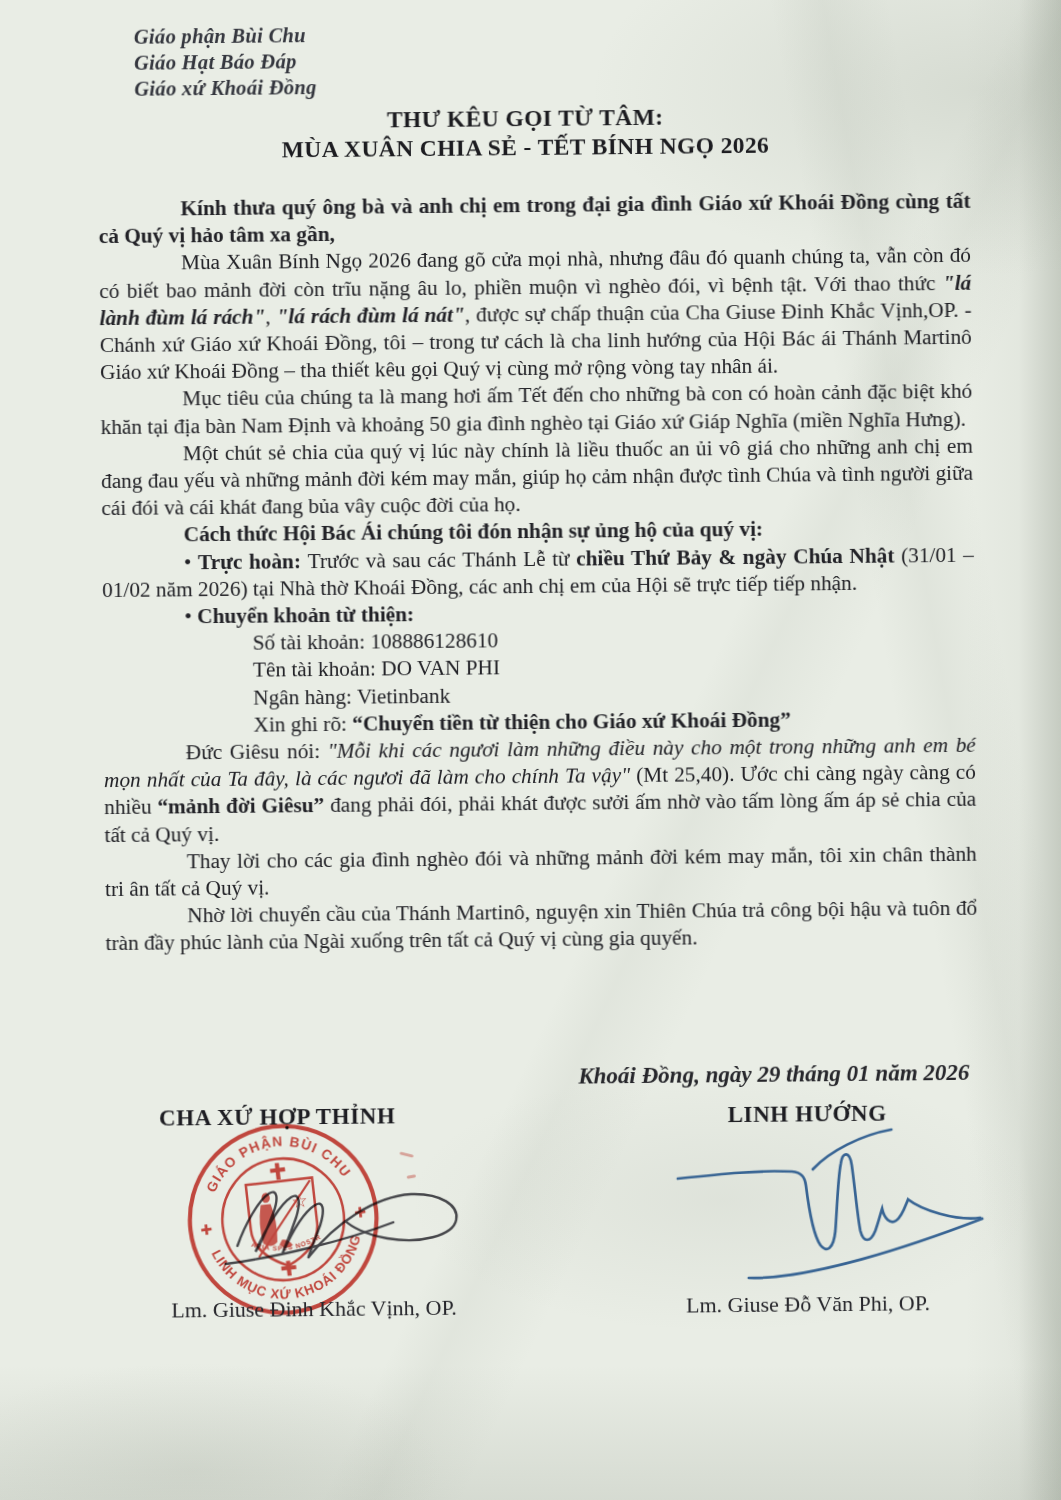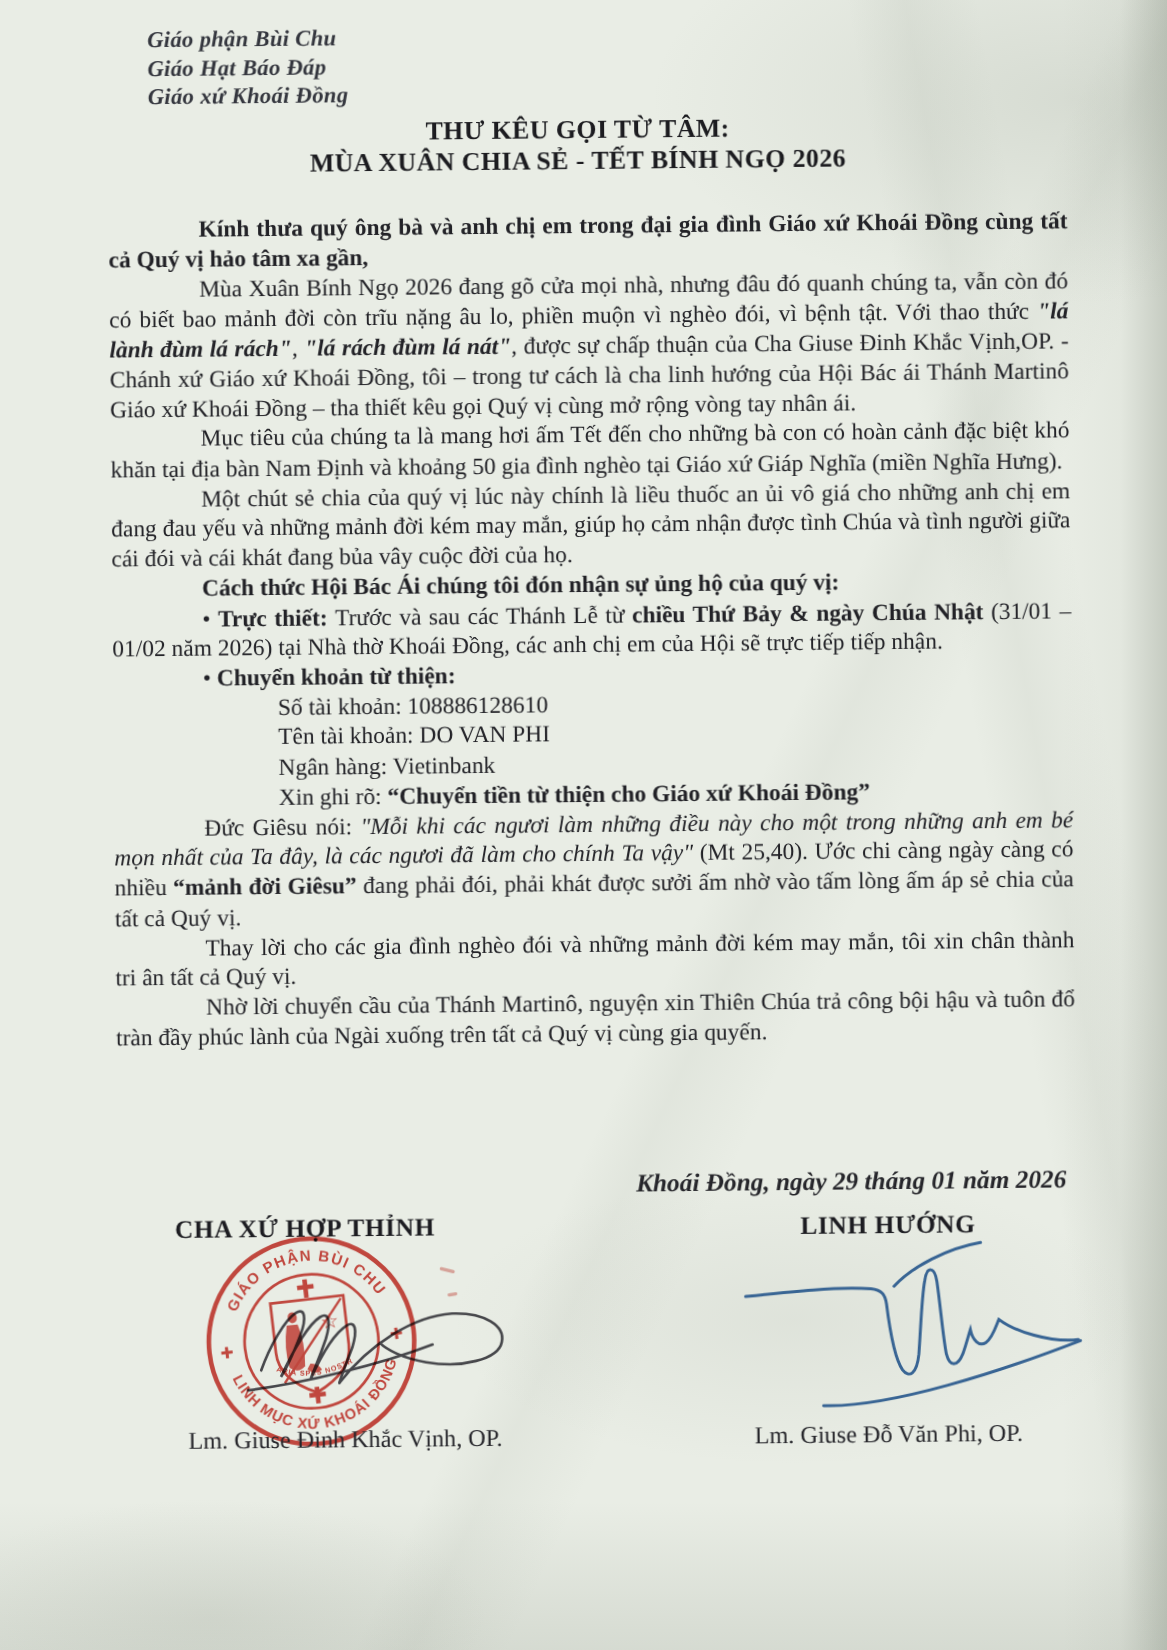"Trực thiết:" span.seg-b { text: thiết -> hoàn }
